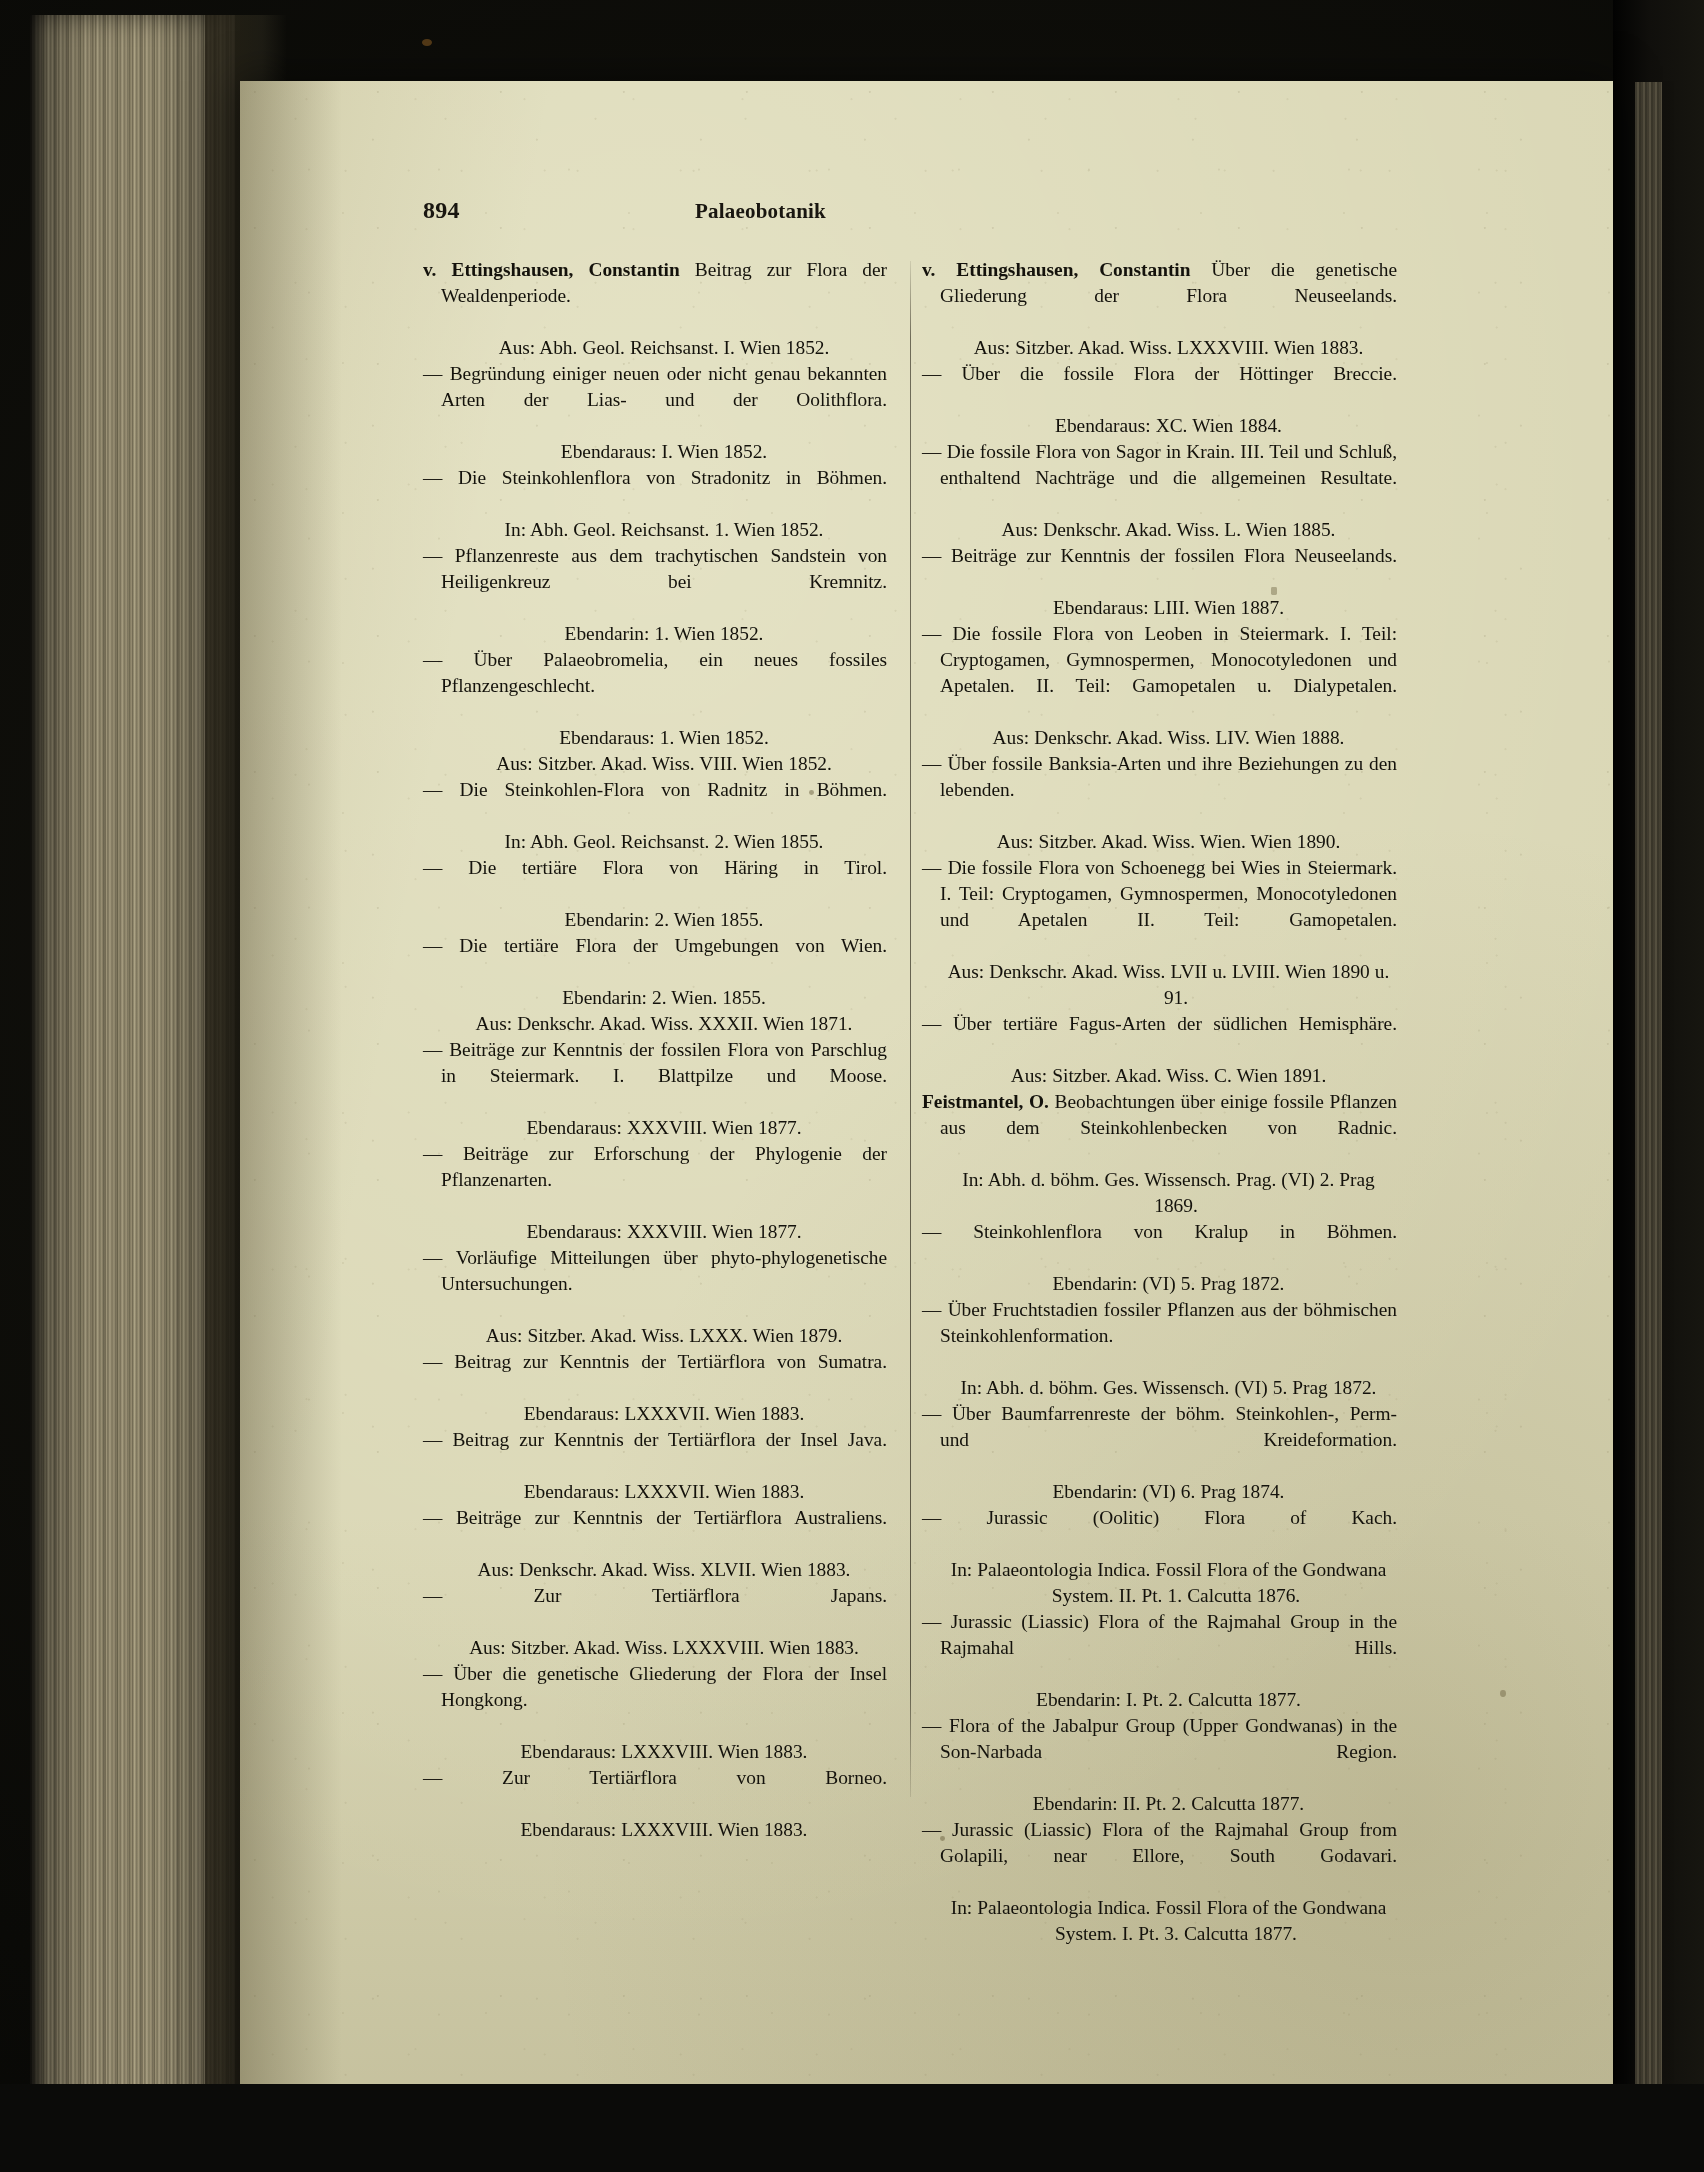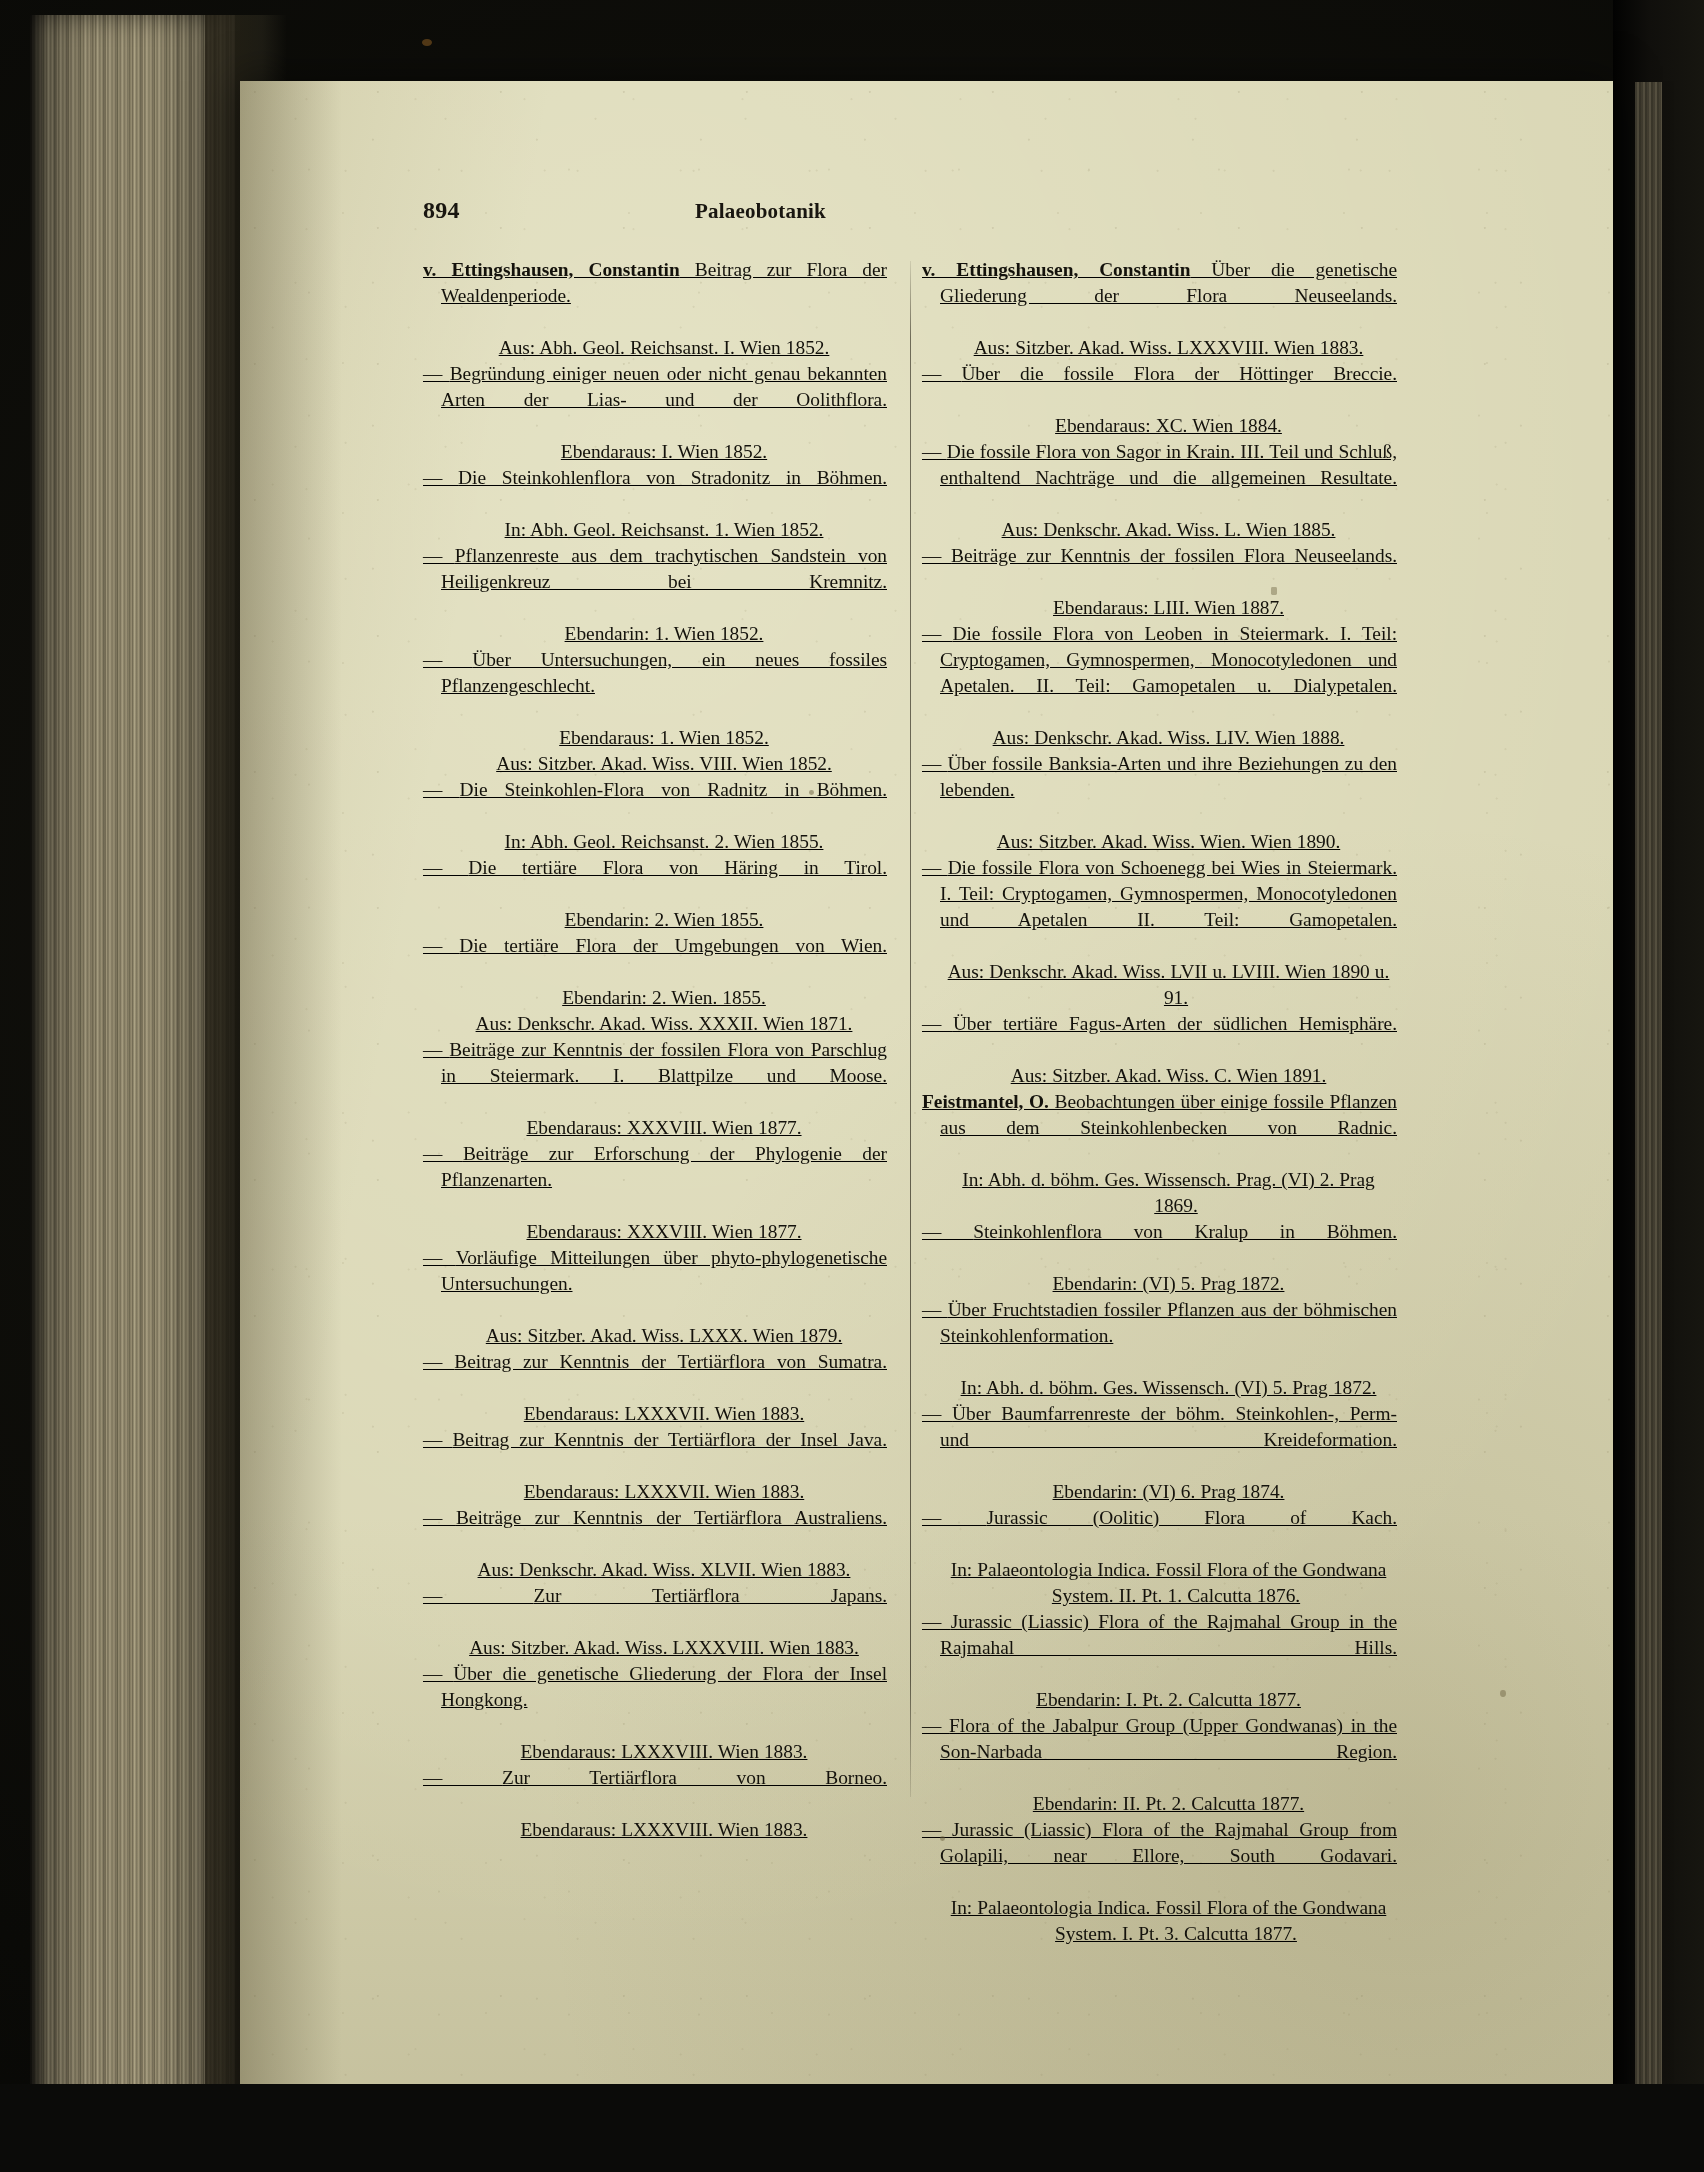"v. Ettingshausen, Constantin Beitrag zur" .col { text-decoration: underline -> none }
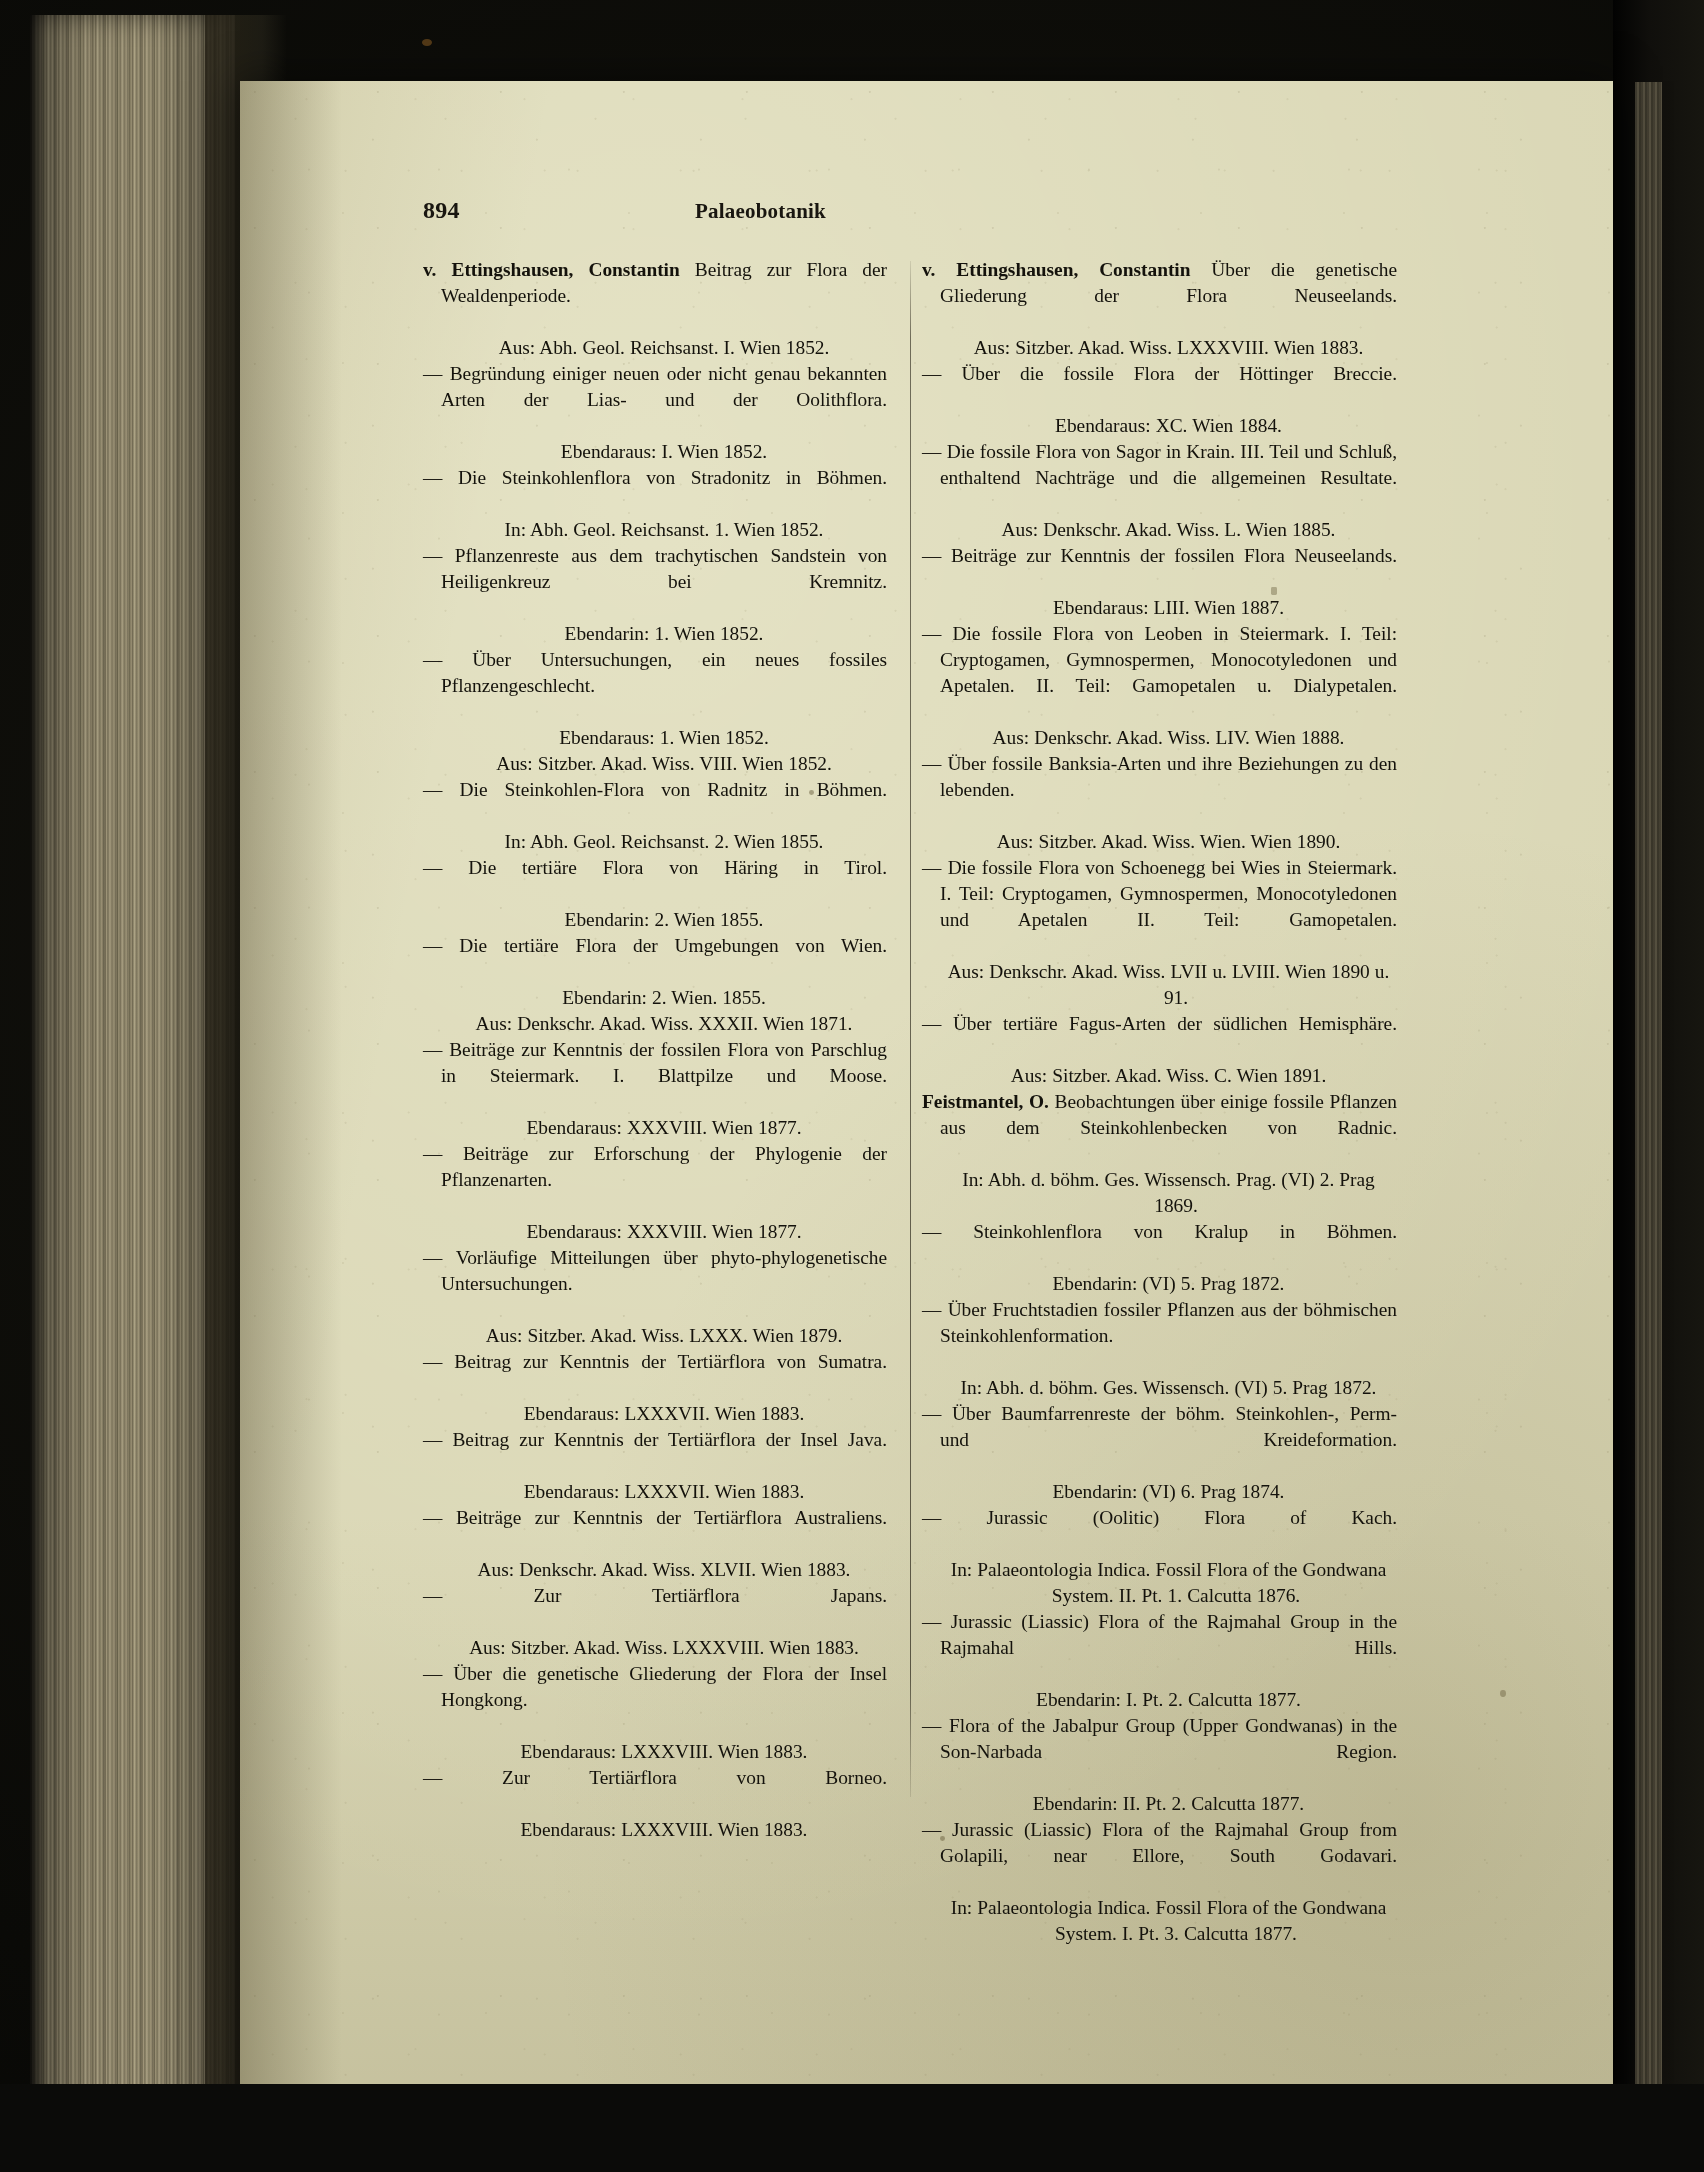"Über Untersuchungen, ein neues fossiles" span { text: Untersuchungen -> Palaeobromelia }
